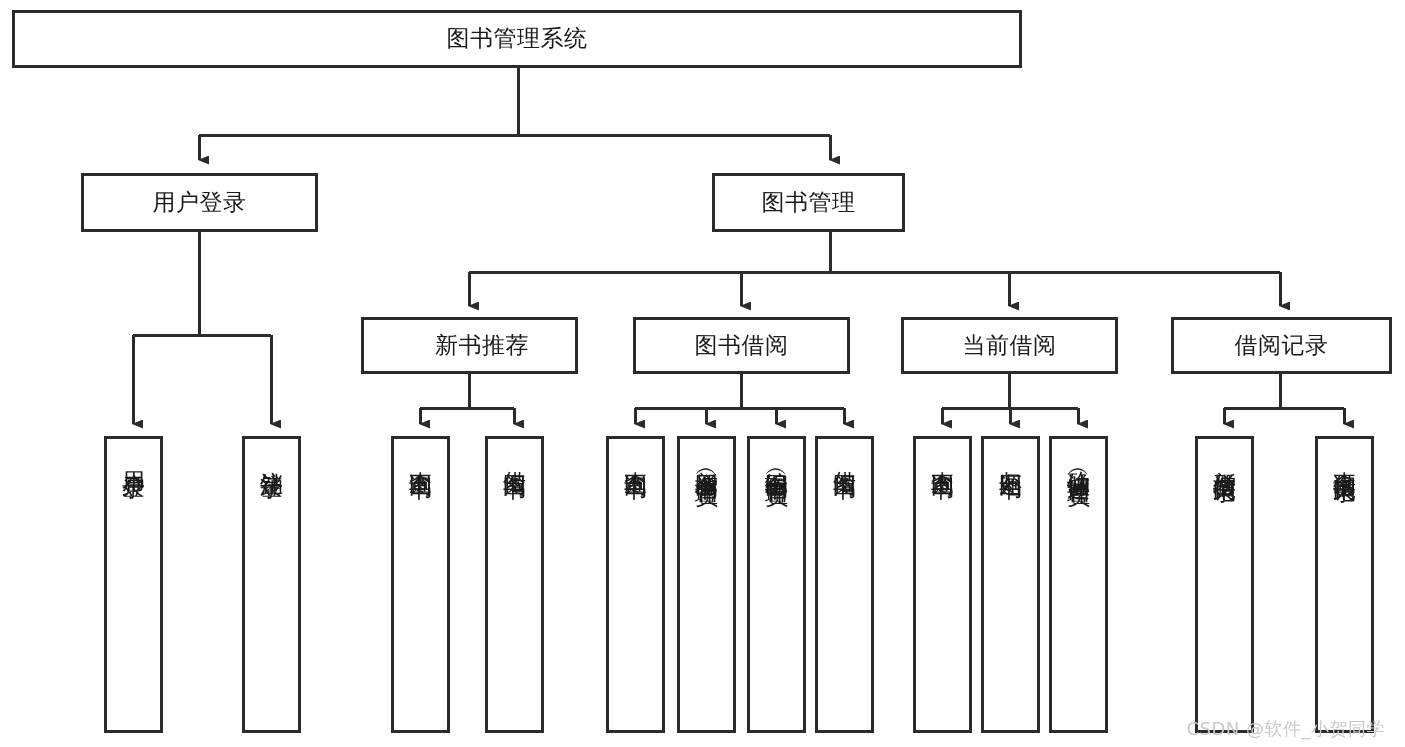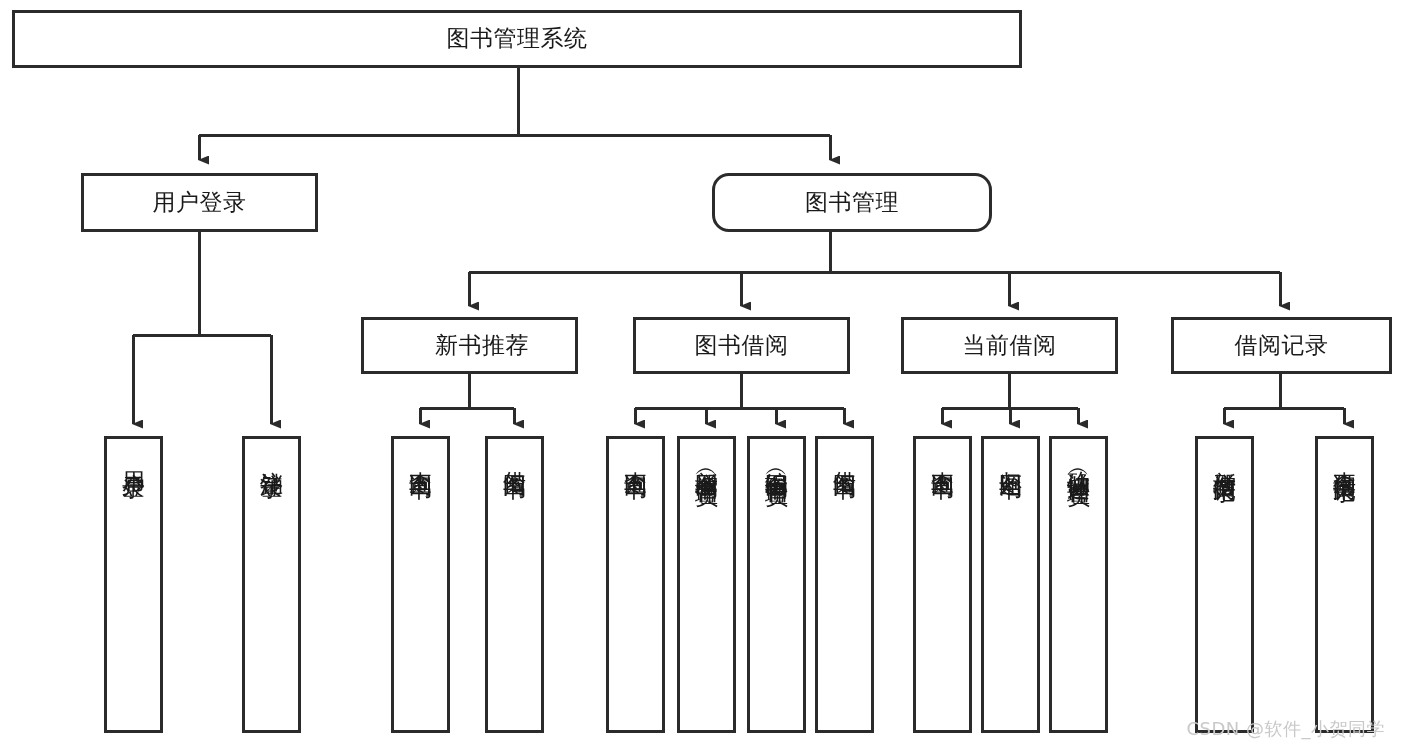"图书管理" div.node-box { border-radius: 17px -> none; width: 280px -> 193px }
